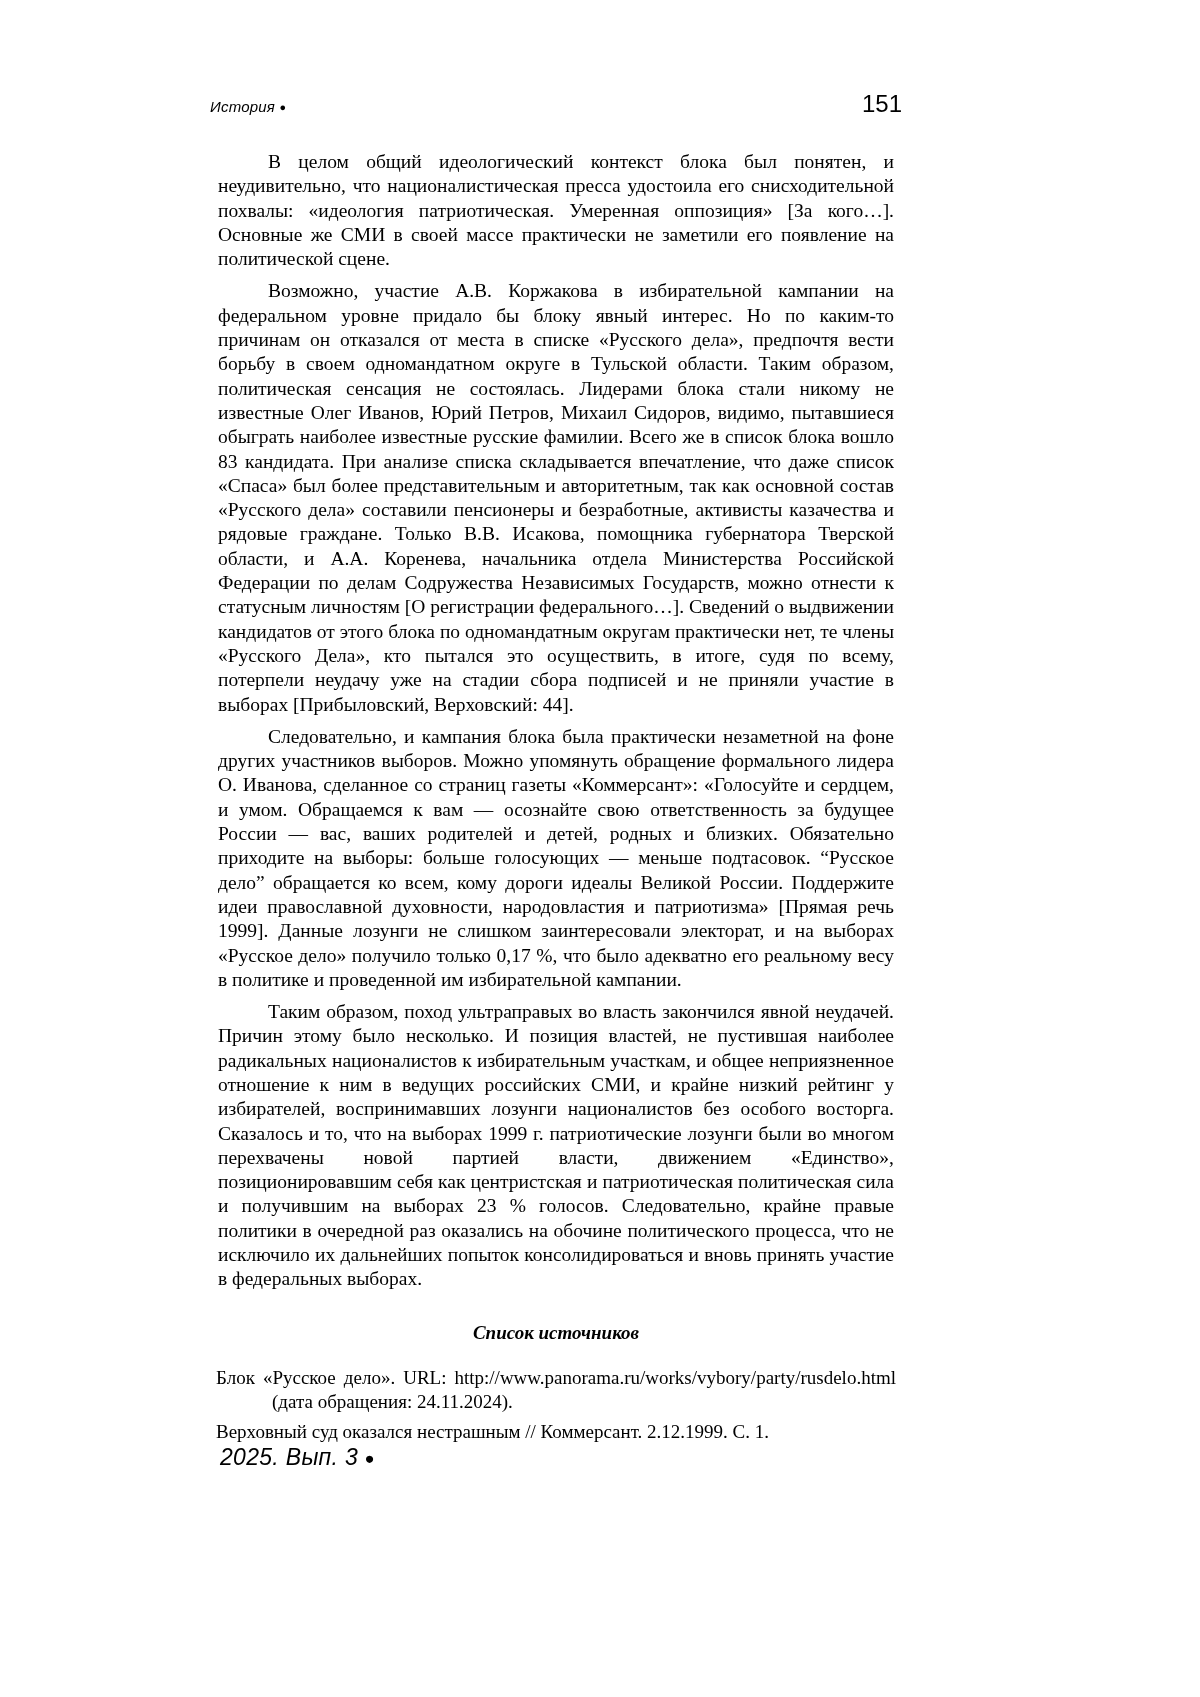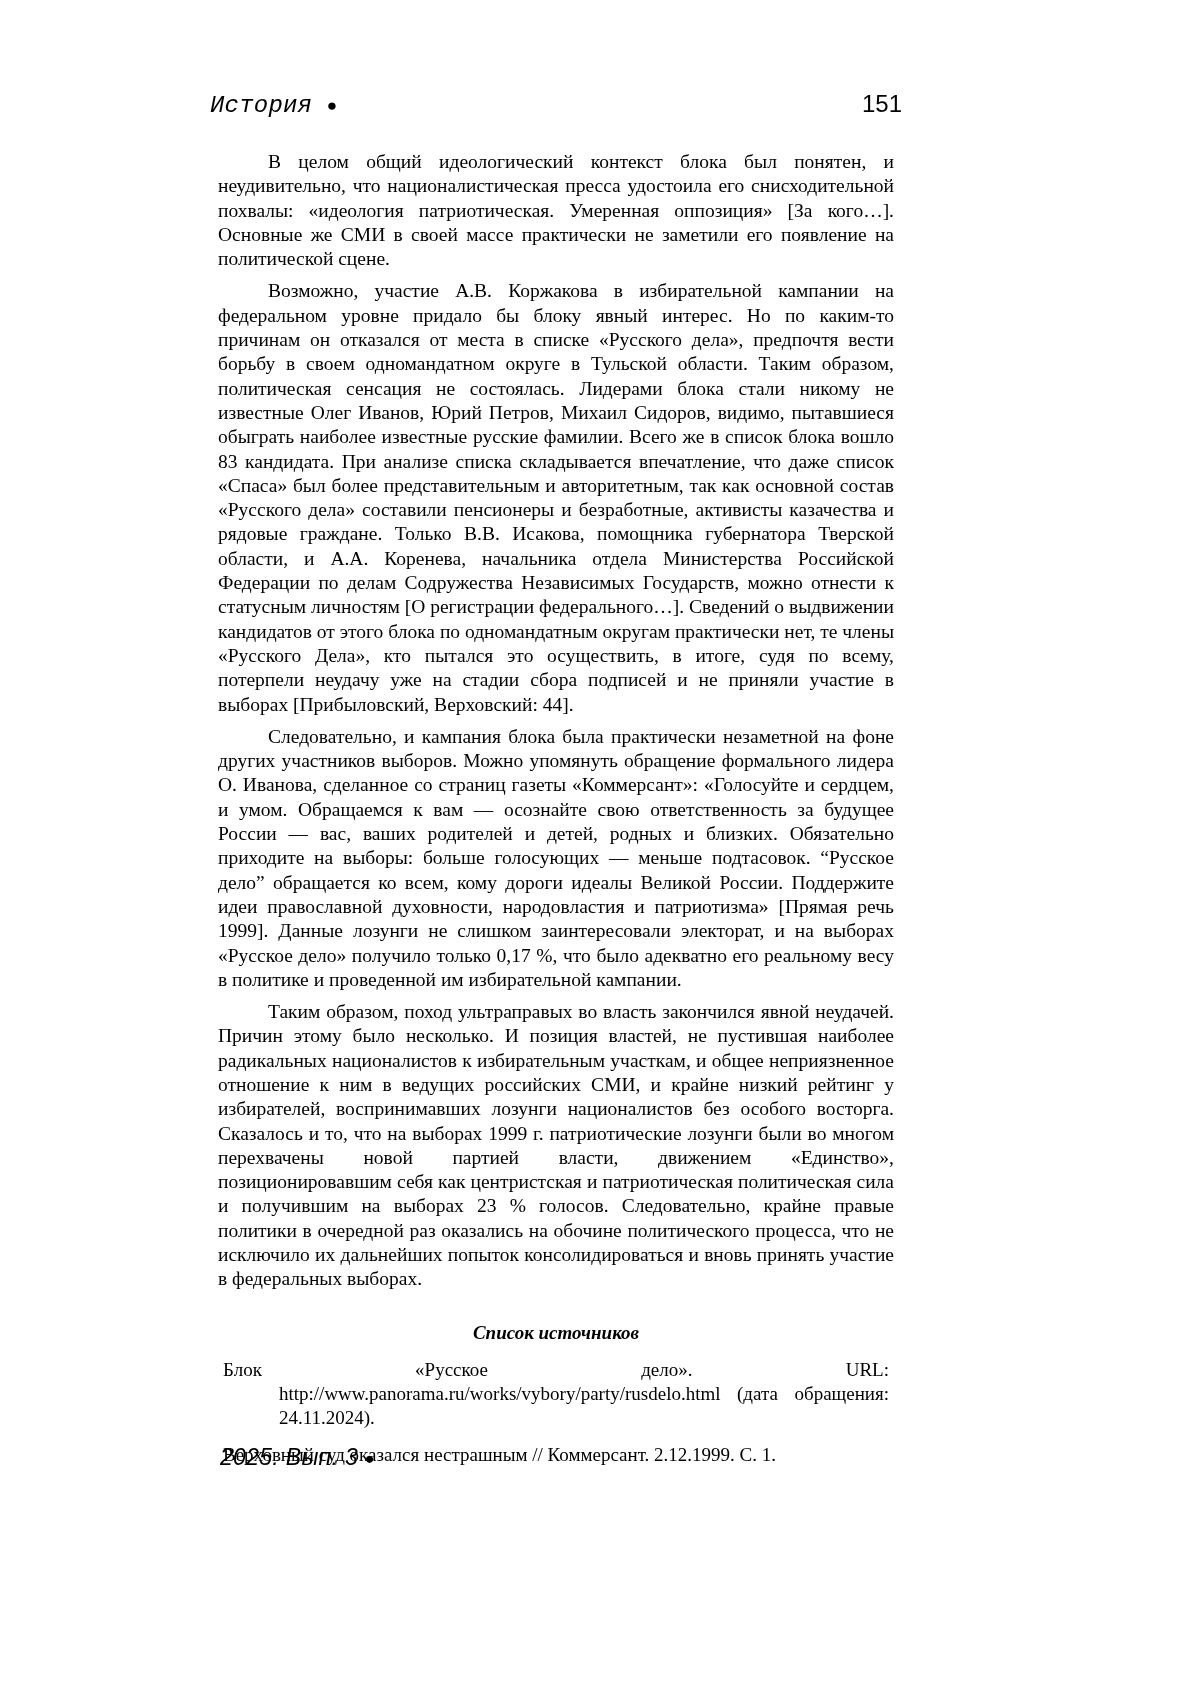"История ●" .running-title { font-family: Liberation Mono, monospace -> Liberation Sans, sans-serif; font-size: 24px -> 15px }
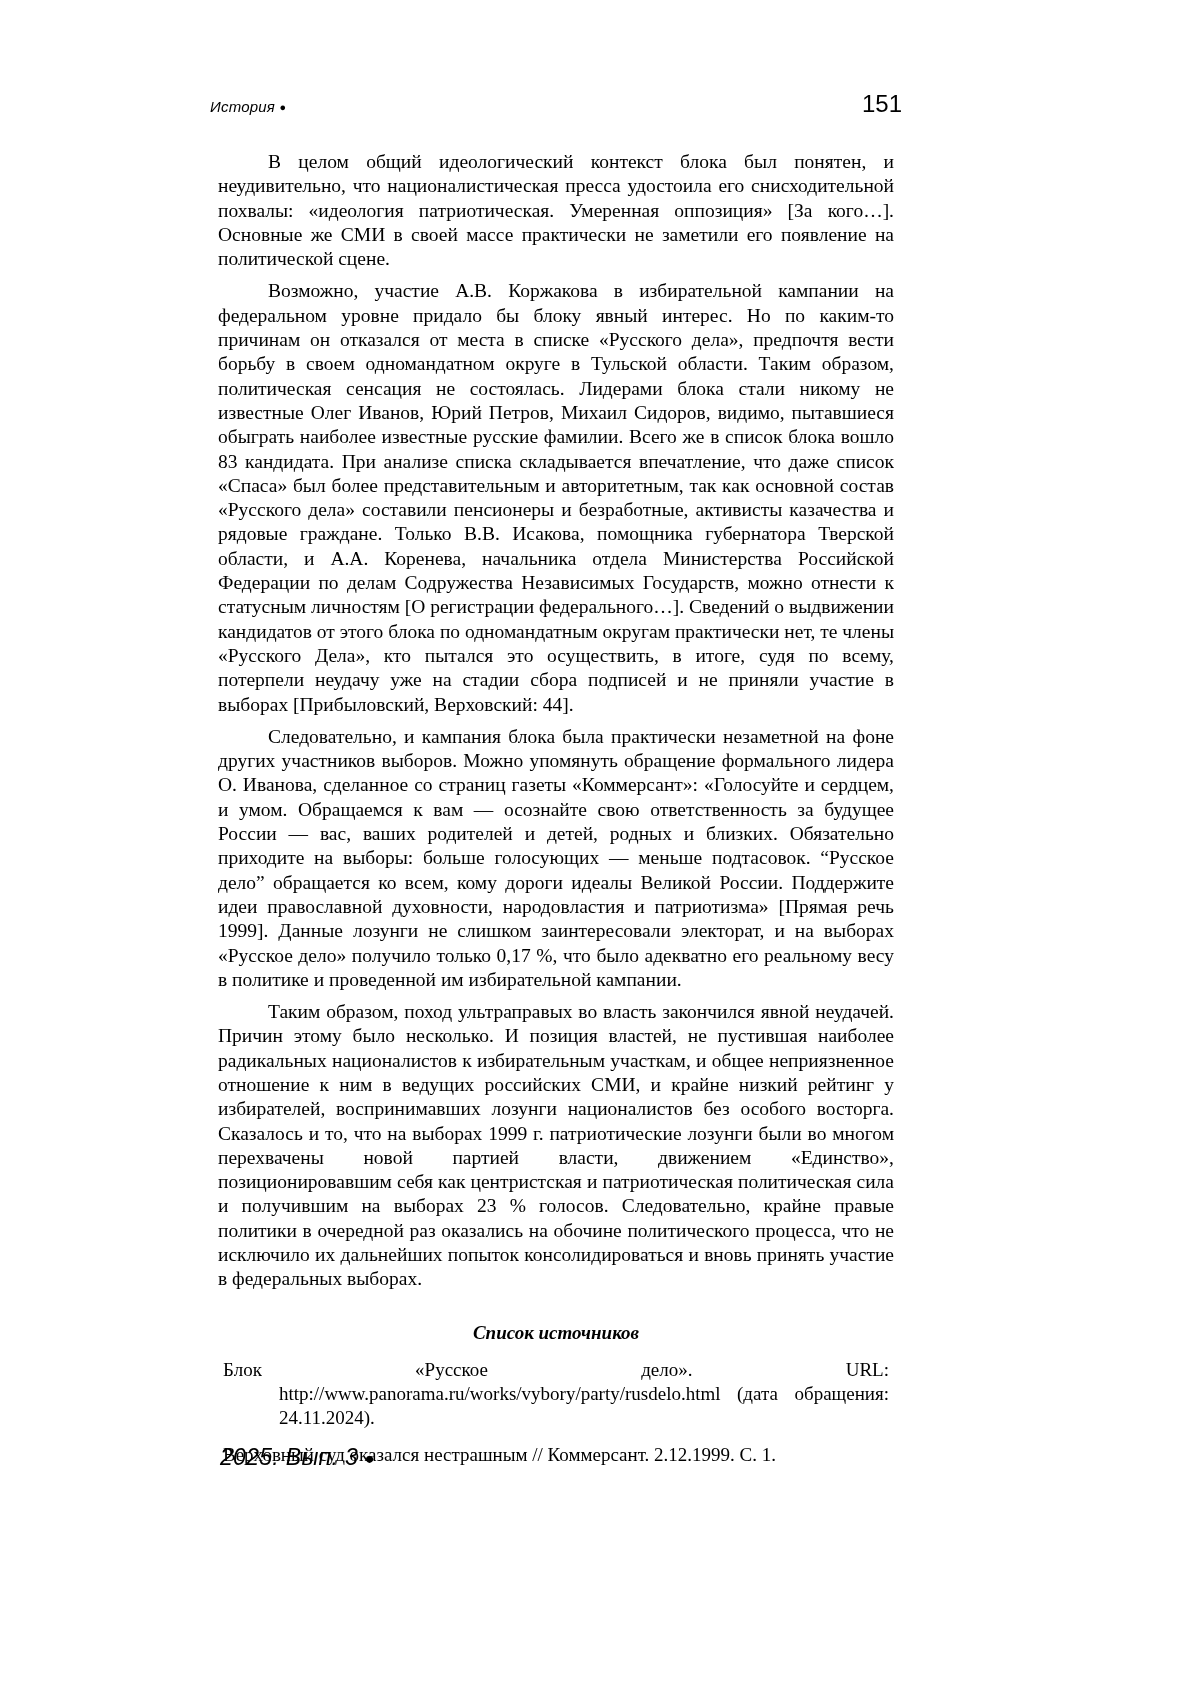"Список источников" .sources-heading { margin: 30px 0 14px 0 -> 30px 0 22px 0 }
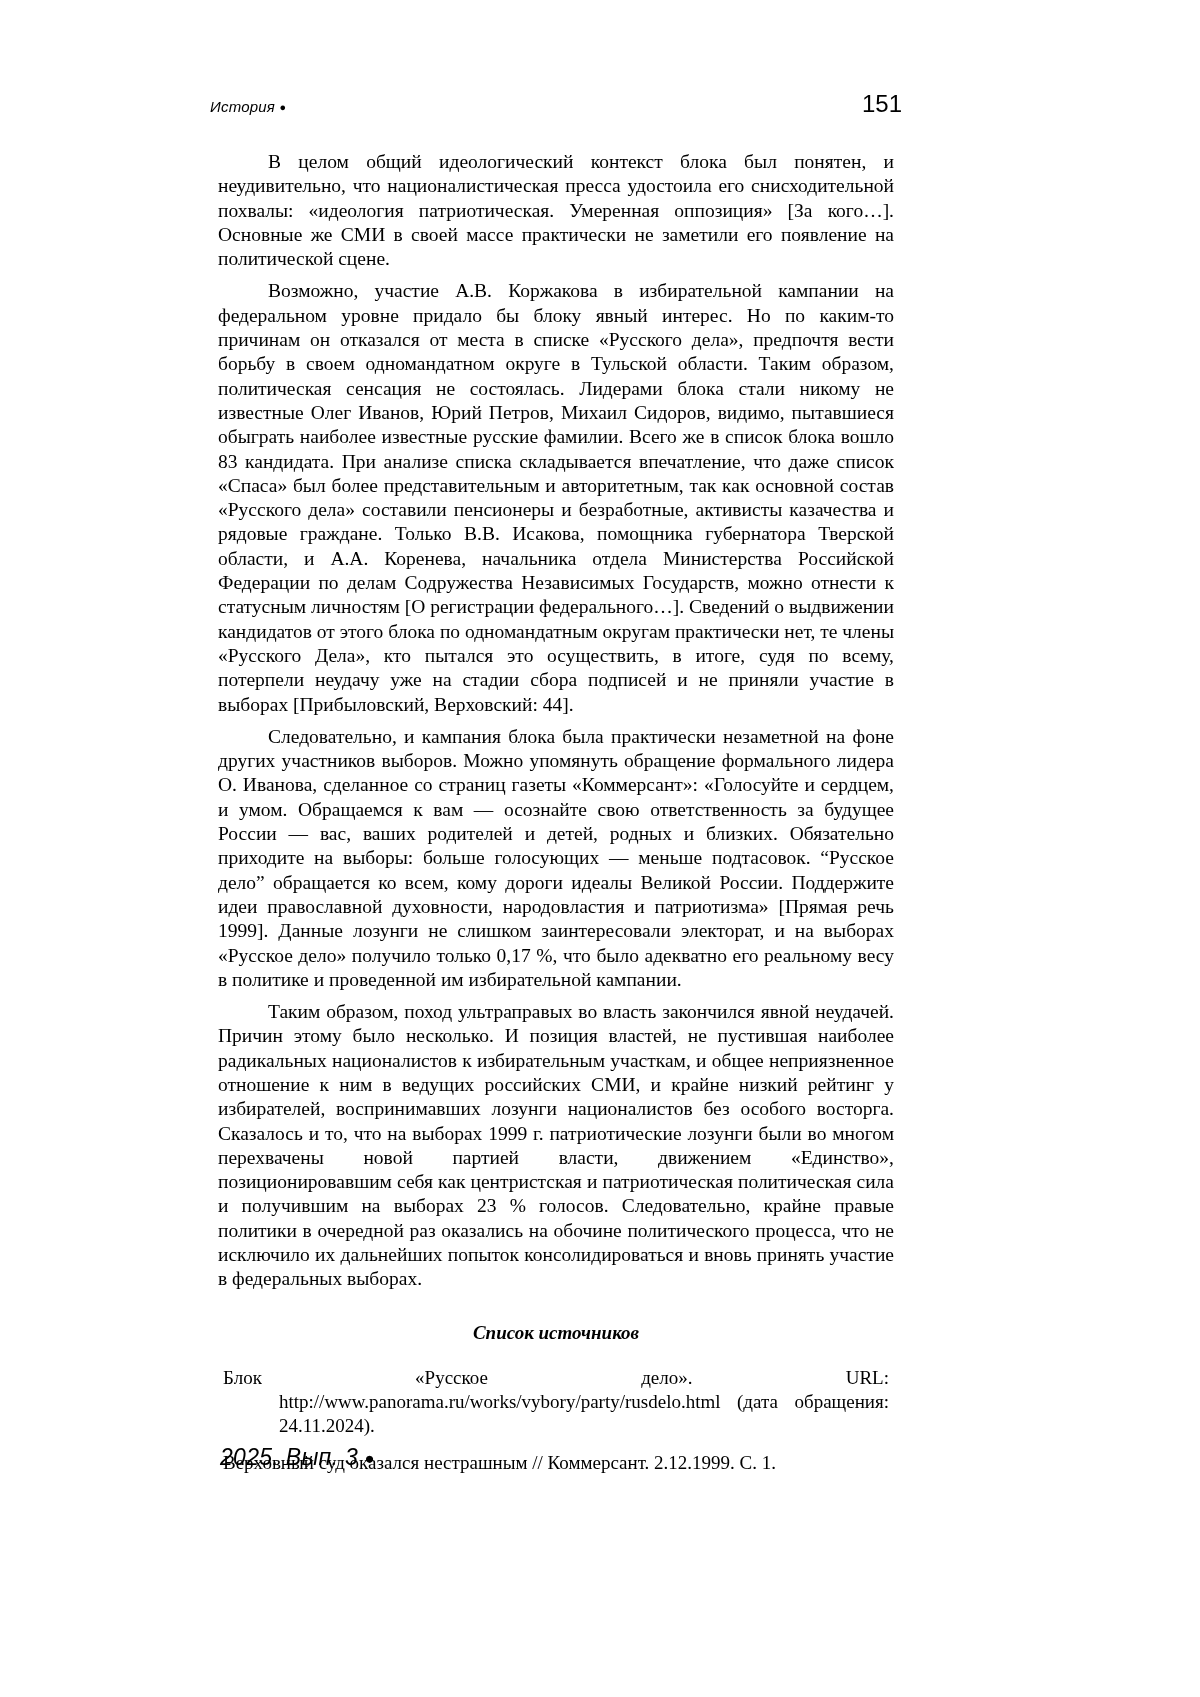"Блок «Русское дело». URL:" p.ref { margin: 13px -> 6px }
